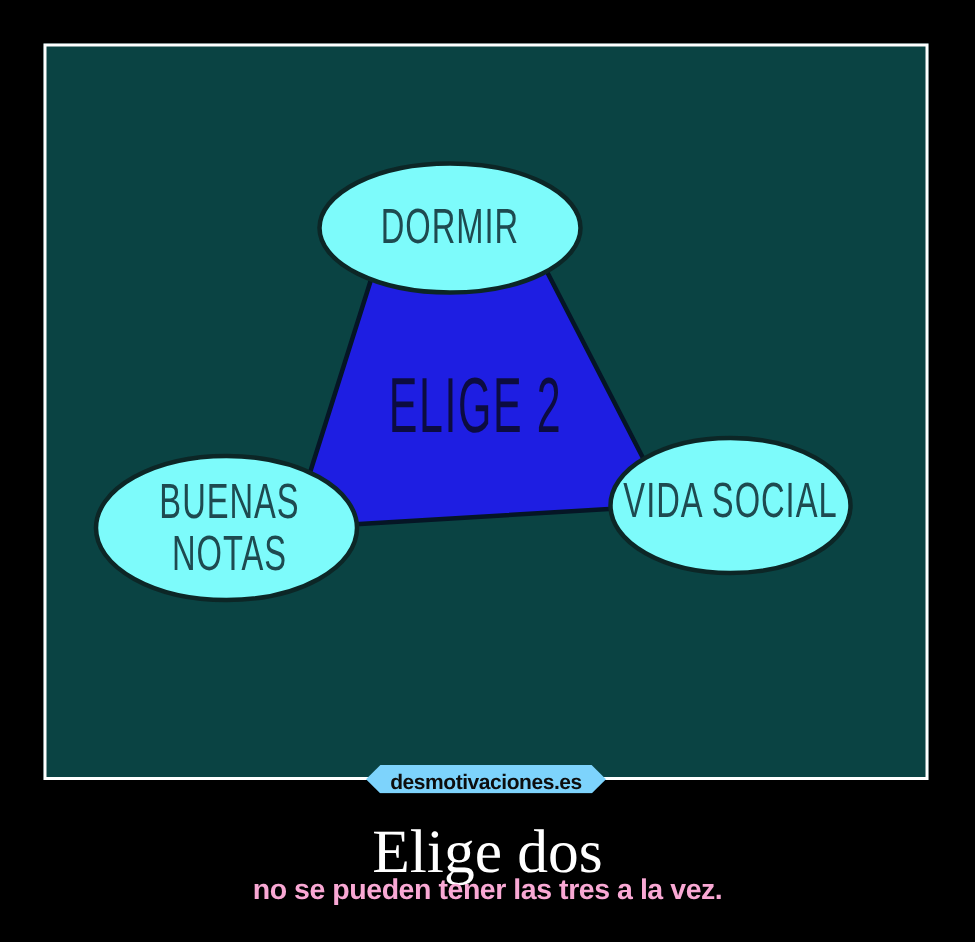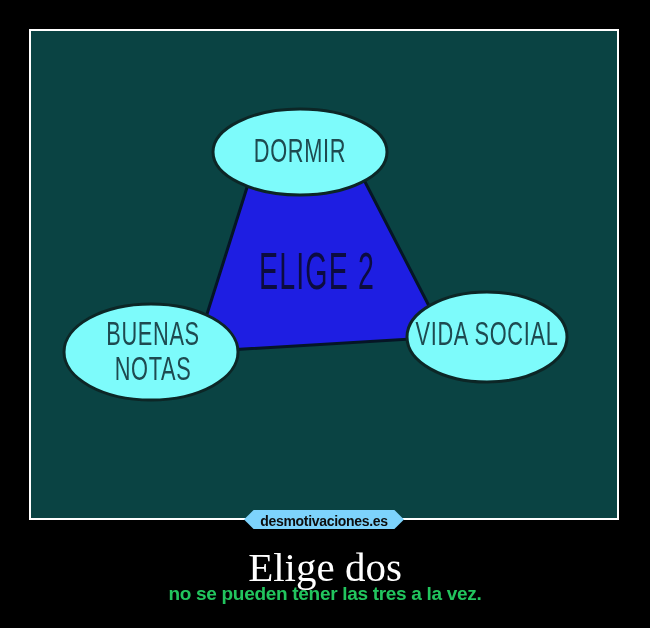"no se pueden tener las" .caption-subtitle { color: #22c55e -> #f9a8d4 }
